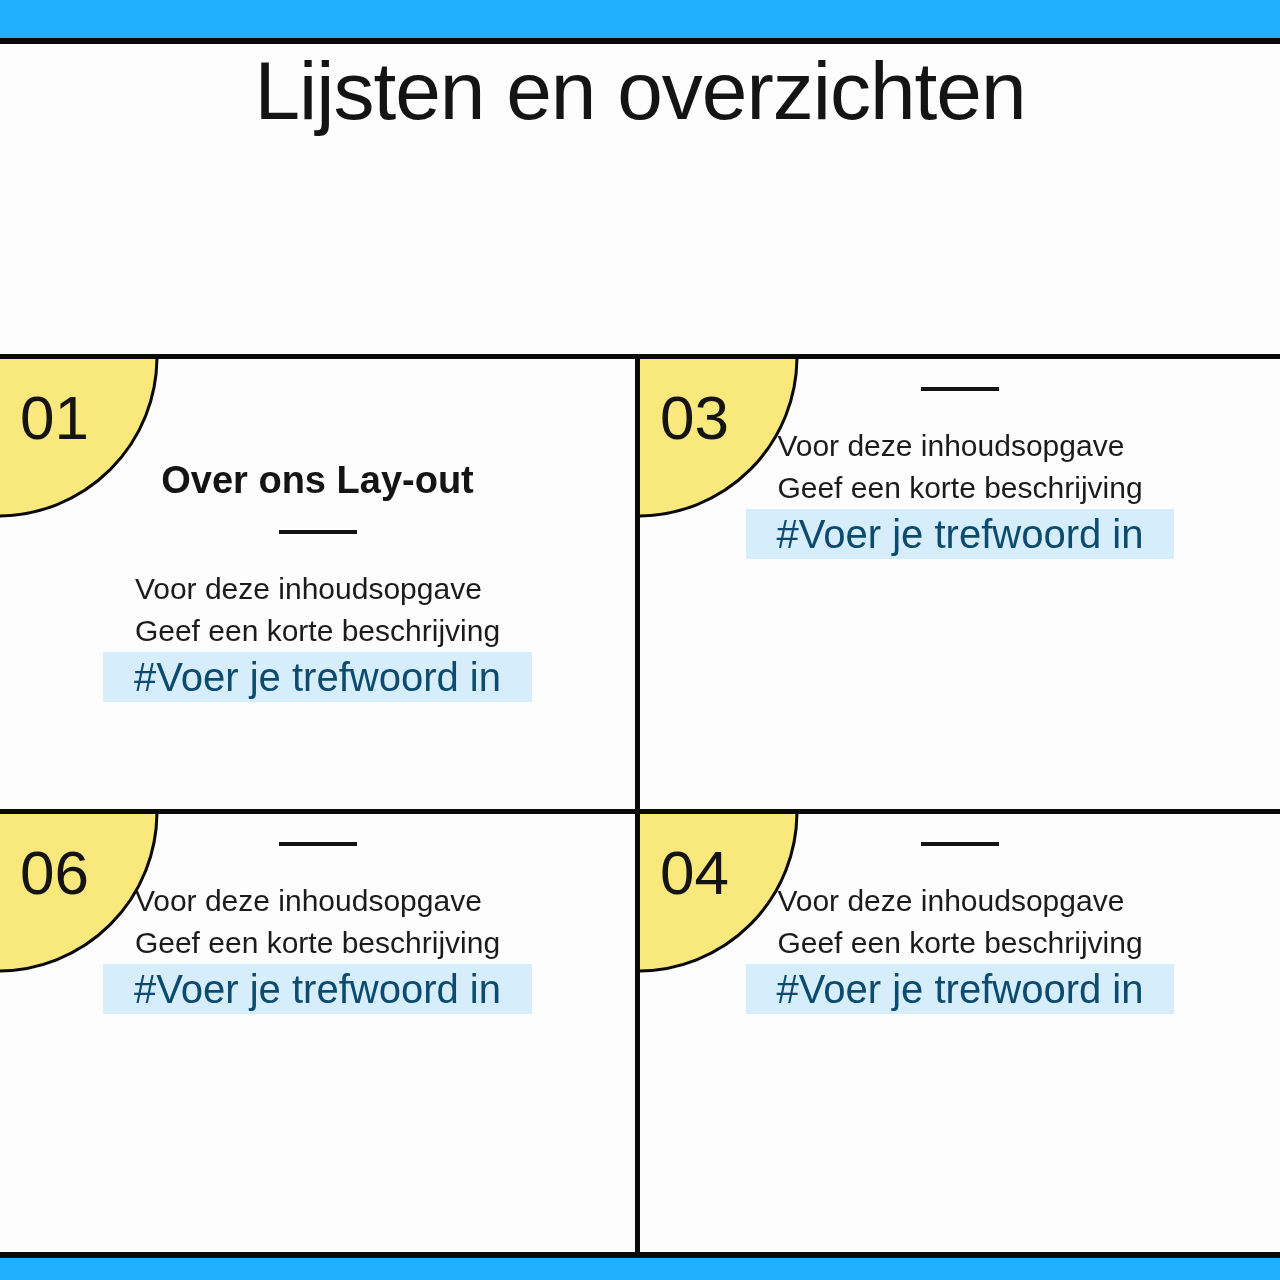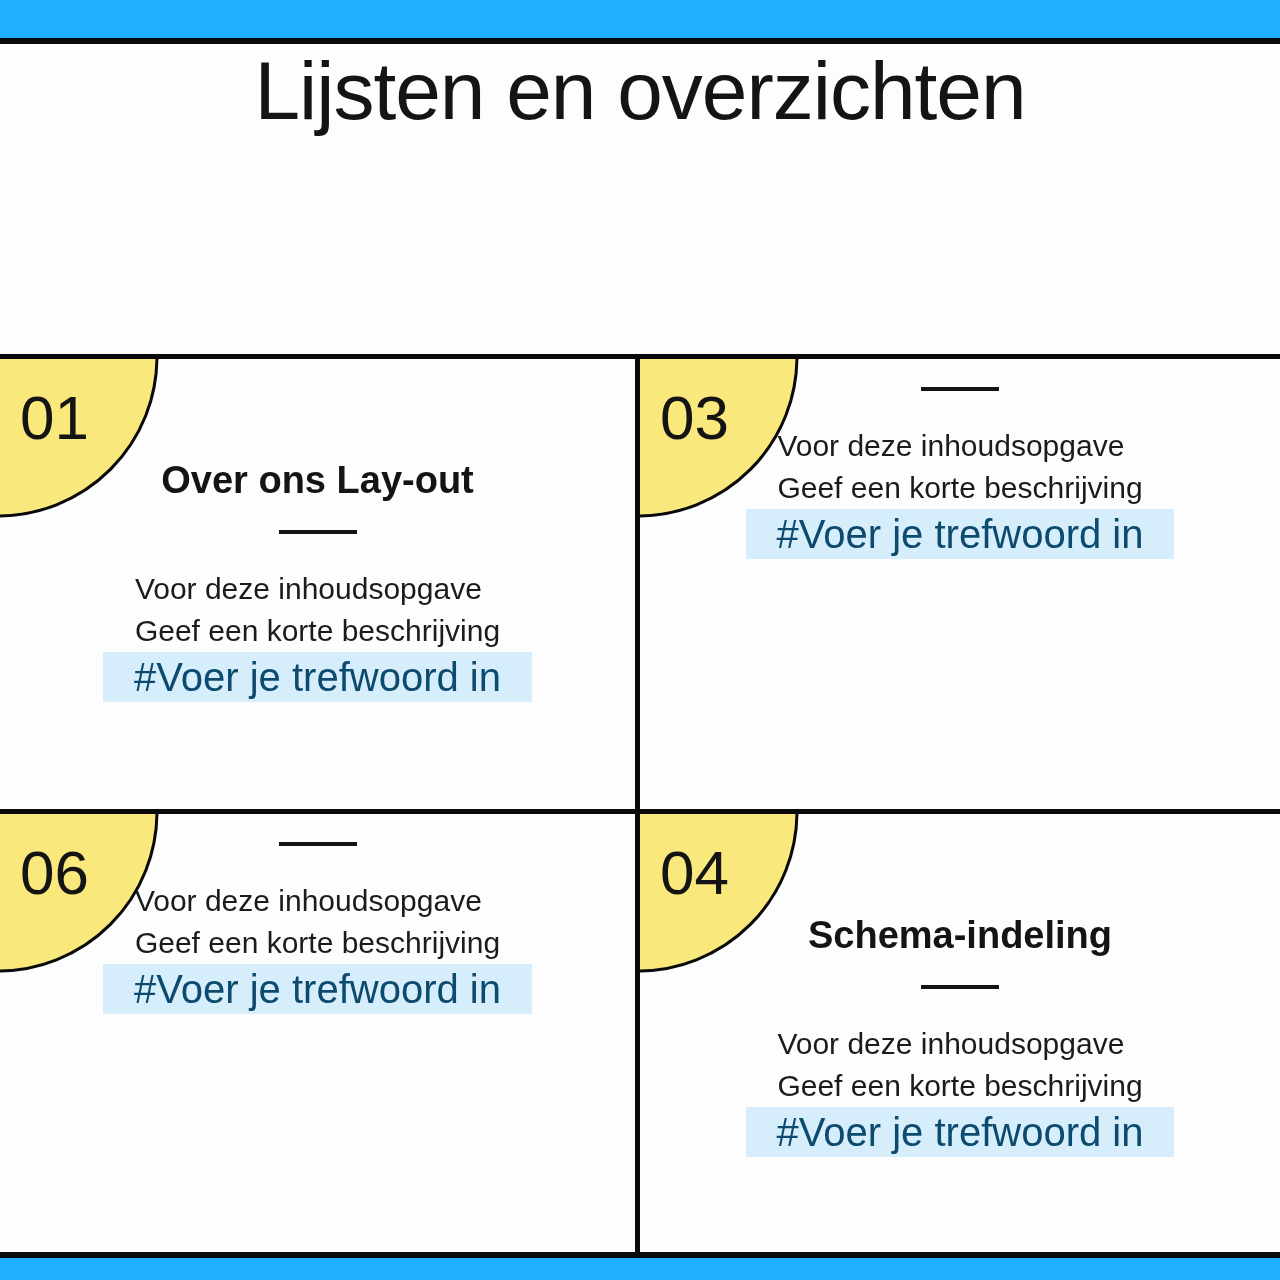"Schema-indeling" h2.card-title { html: <h2>Schema-indeling</h2> -> none }
